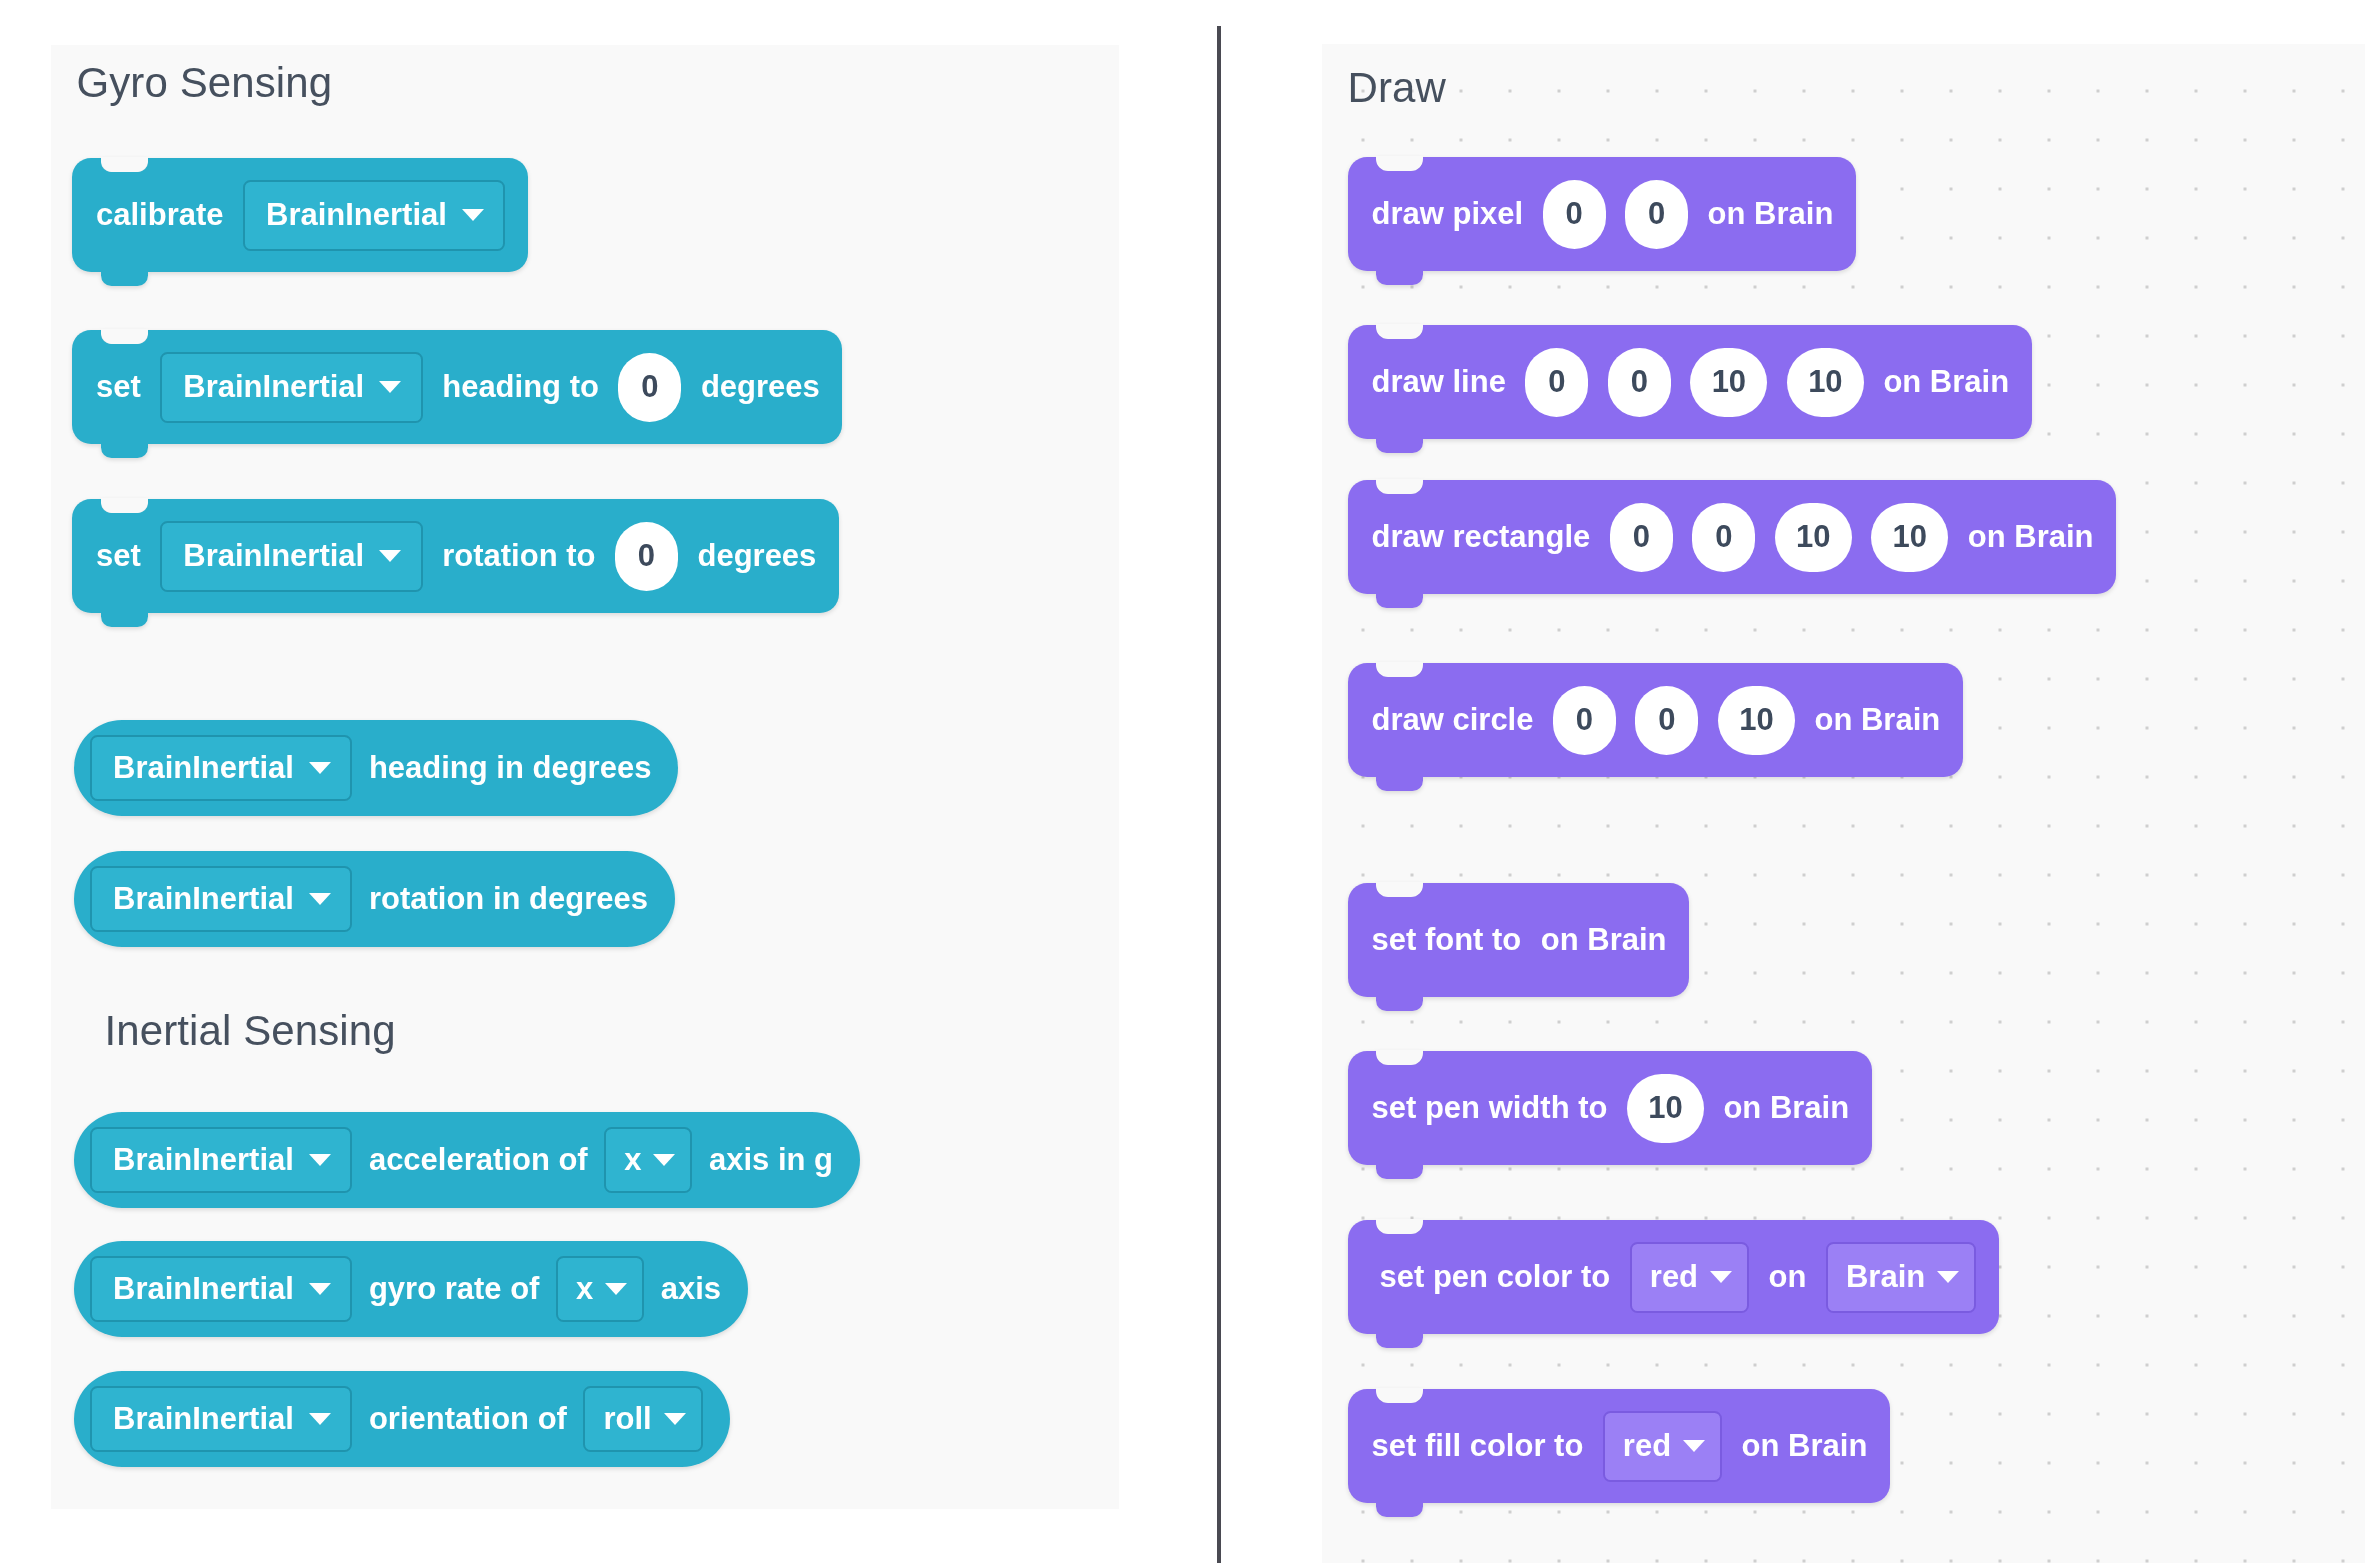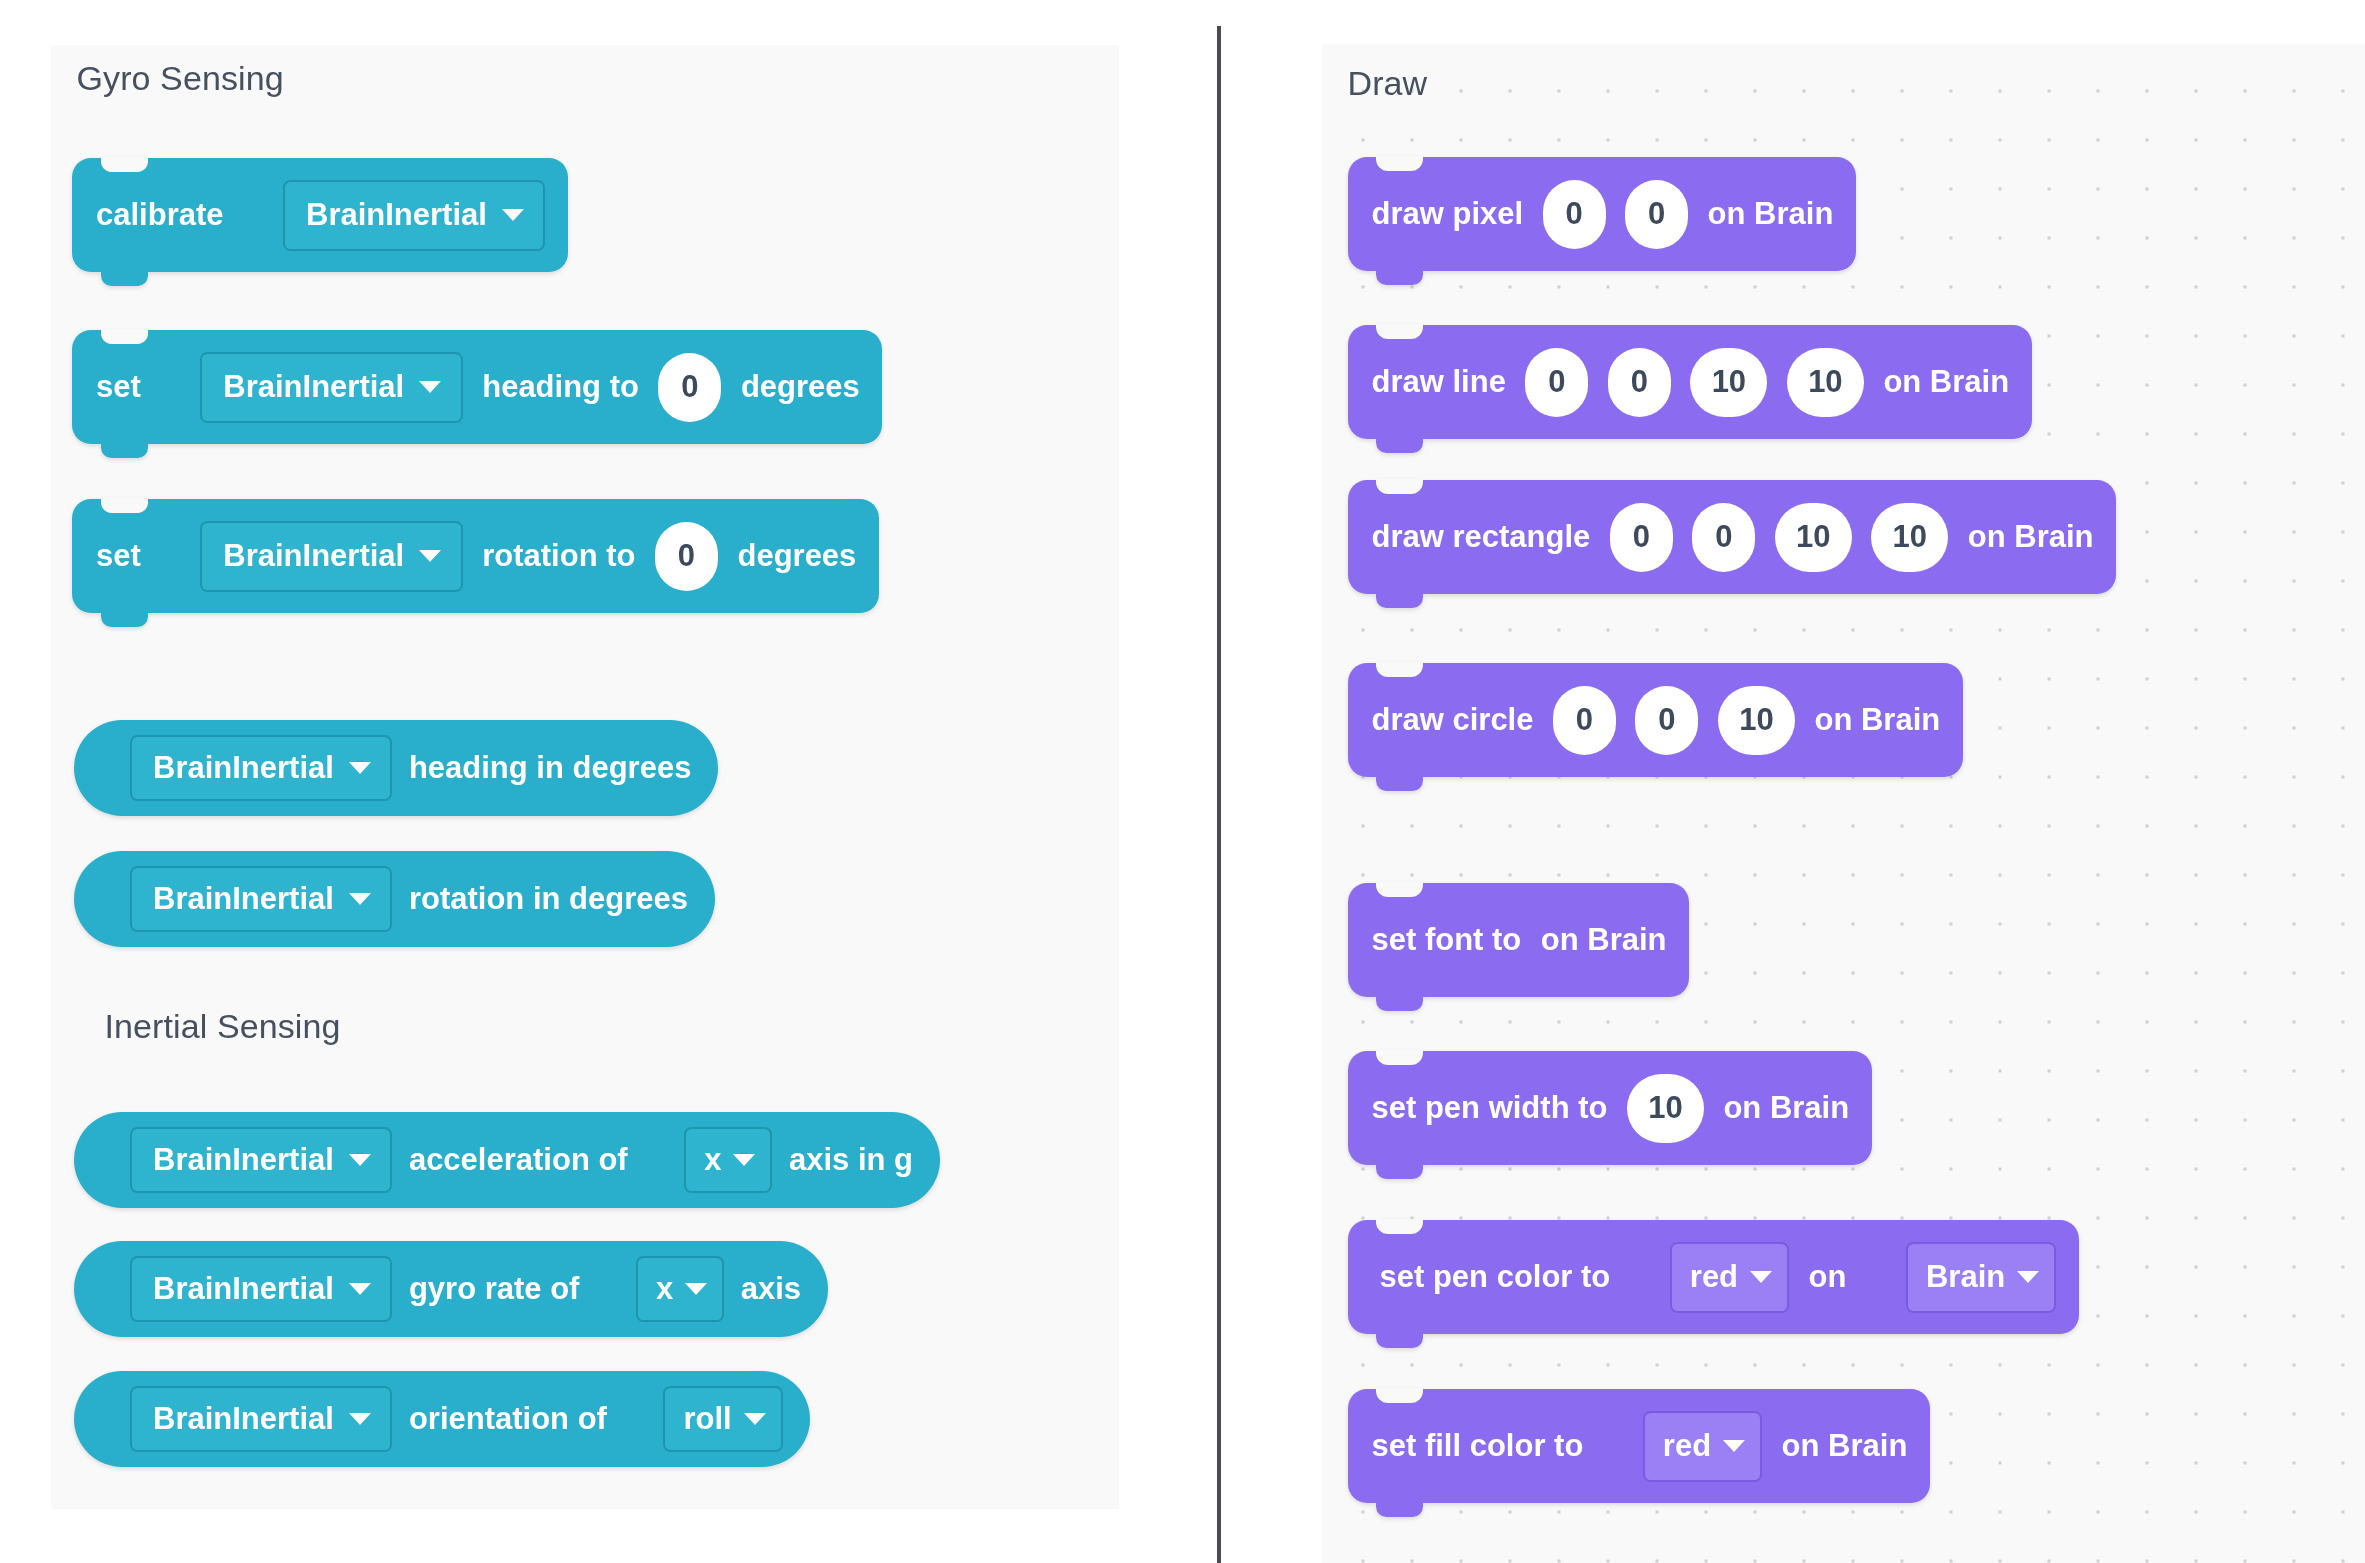"Gyro Sensing" .section-title { font-size: 34px -> 42px }
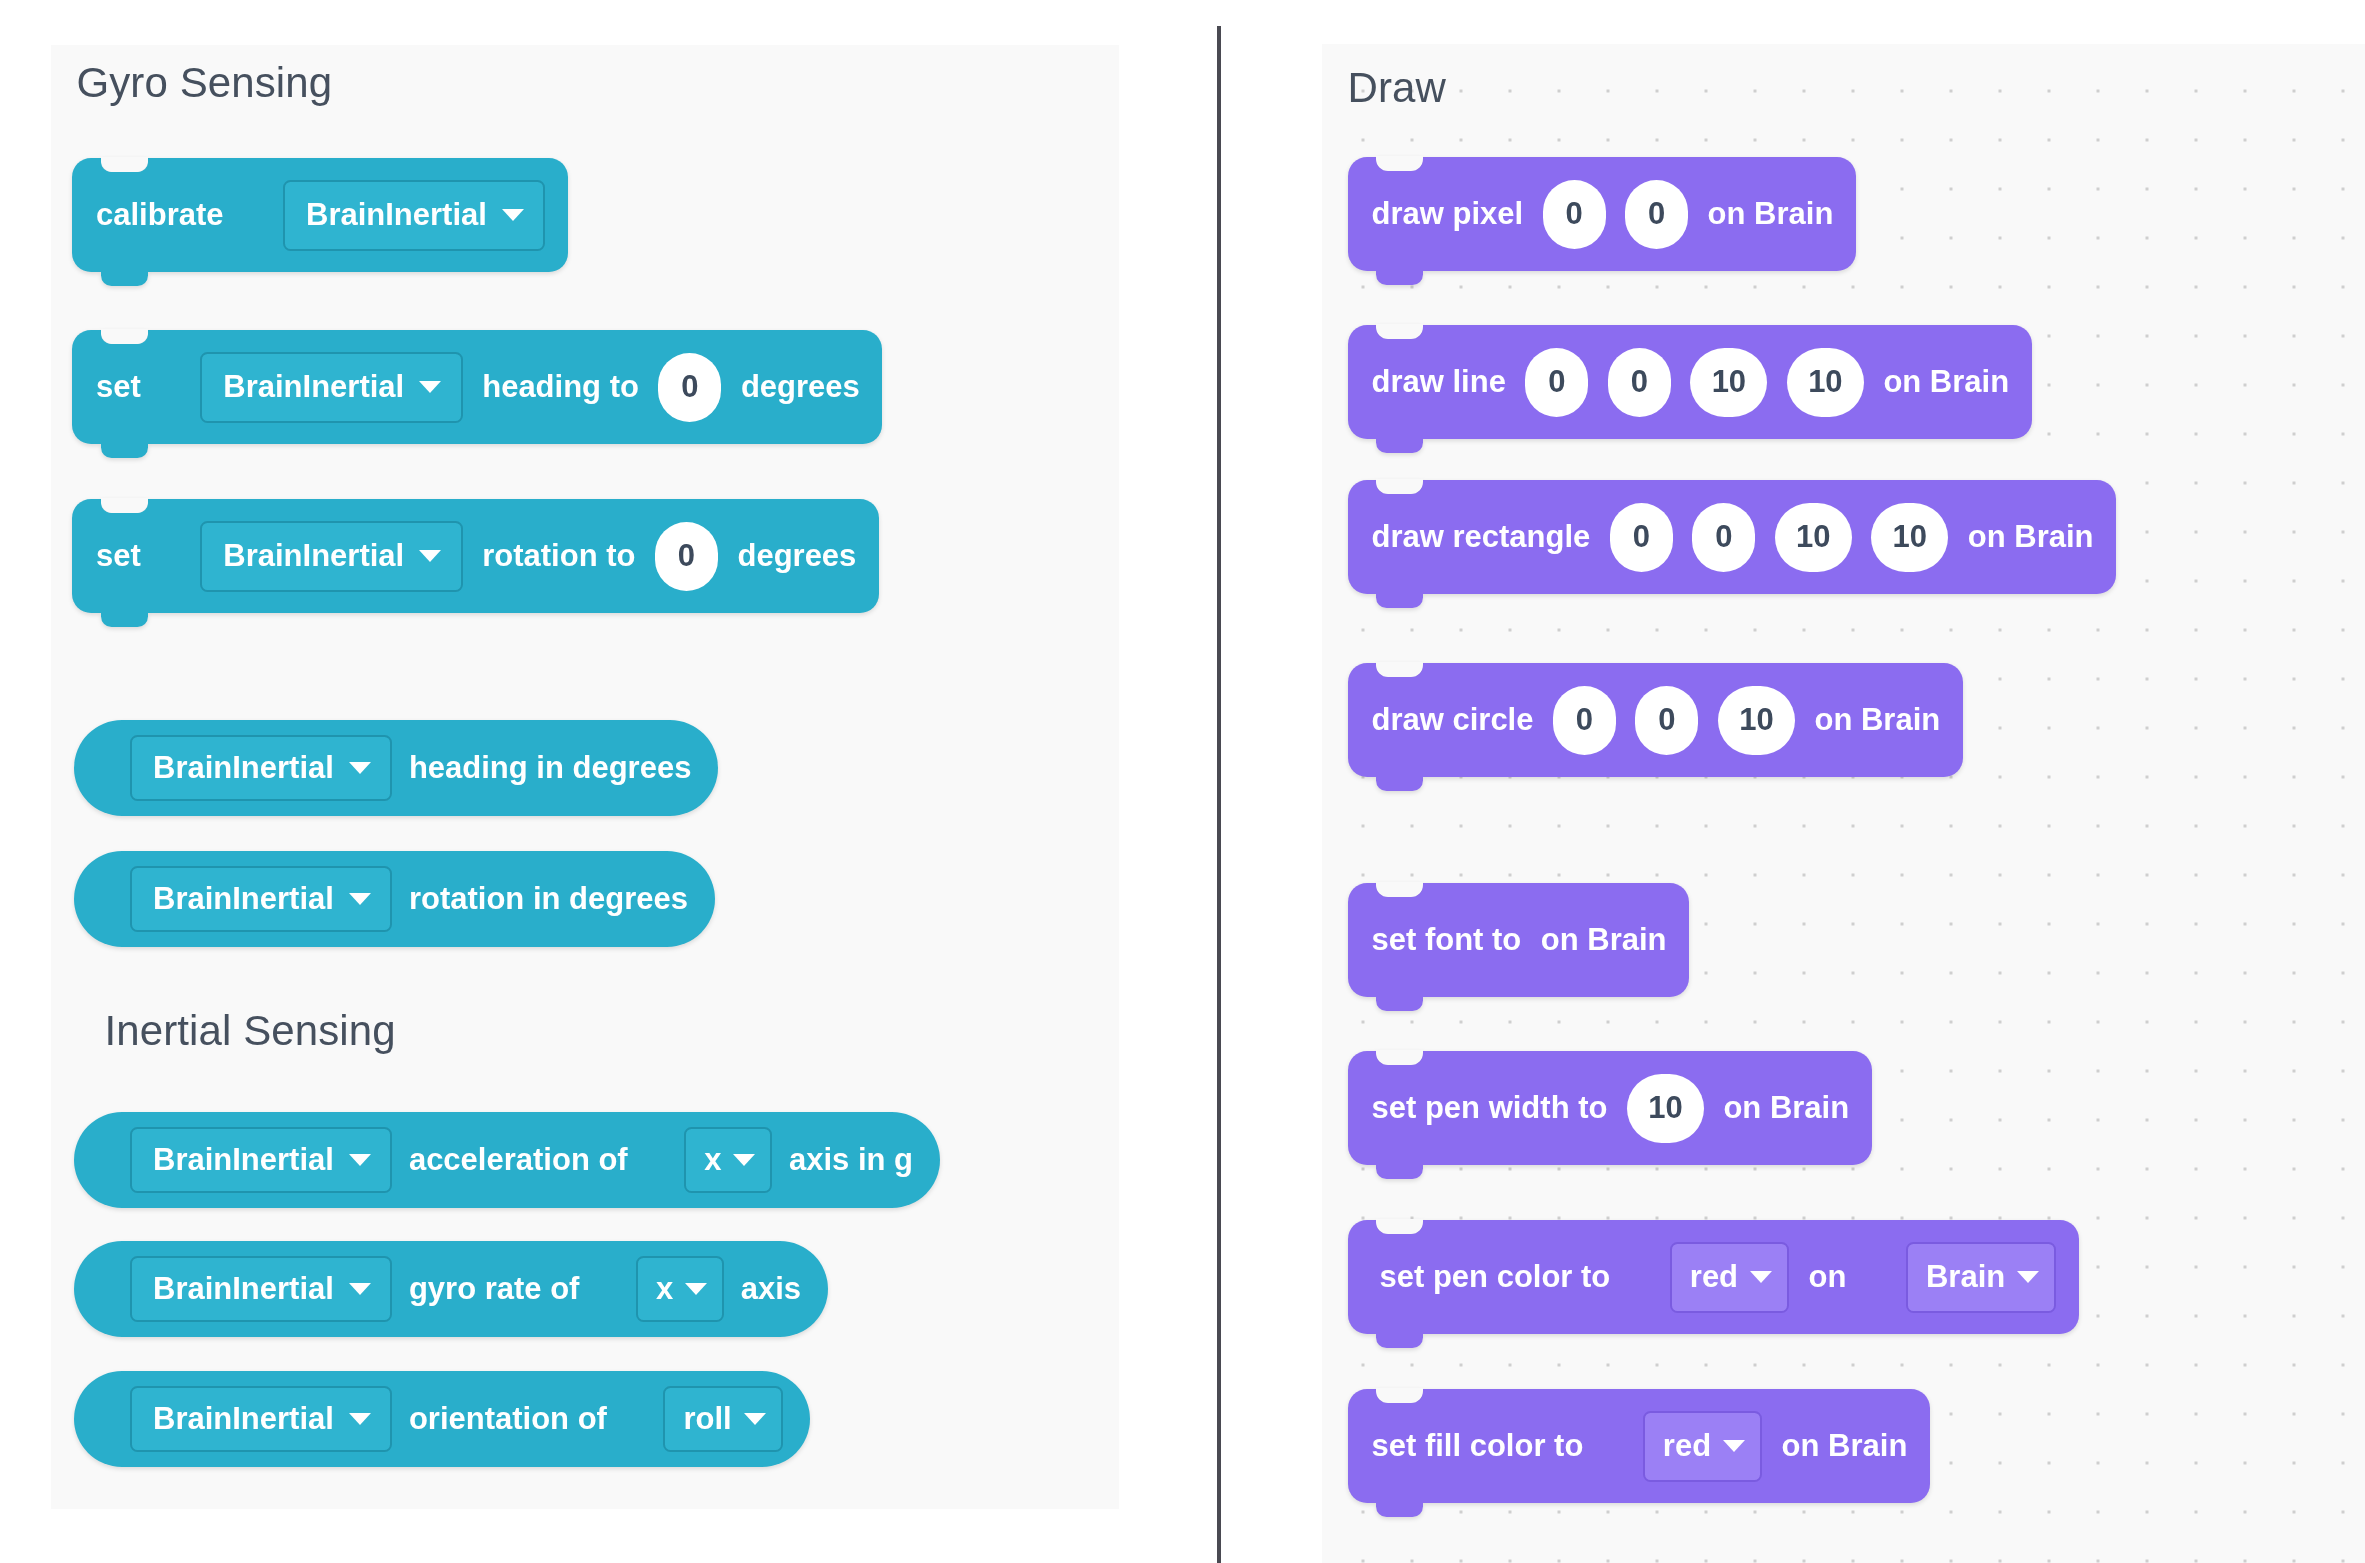"BrainInertial" .dd { margin-left: 40px -> none }
